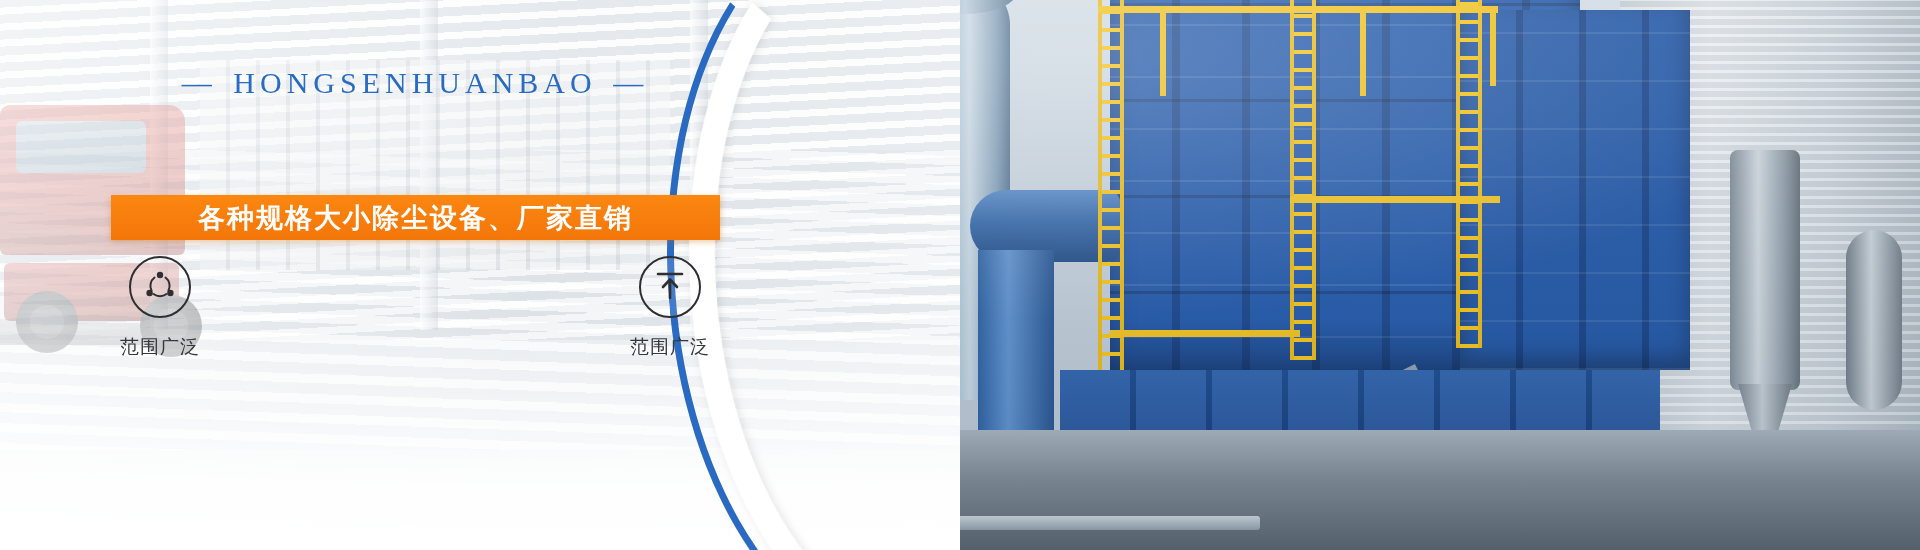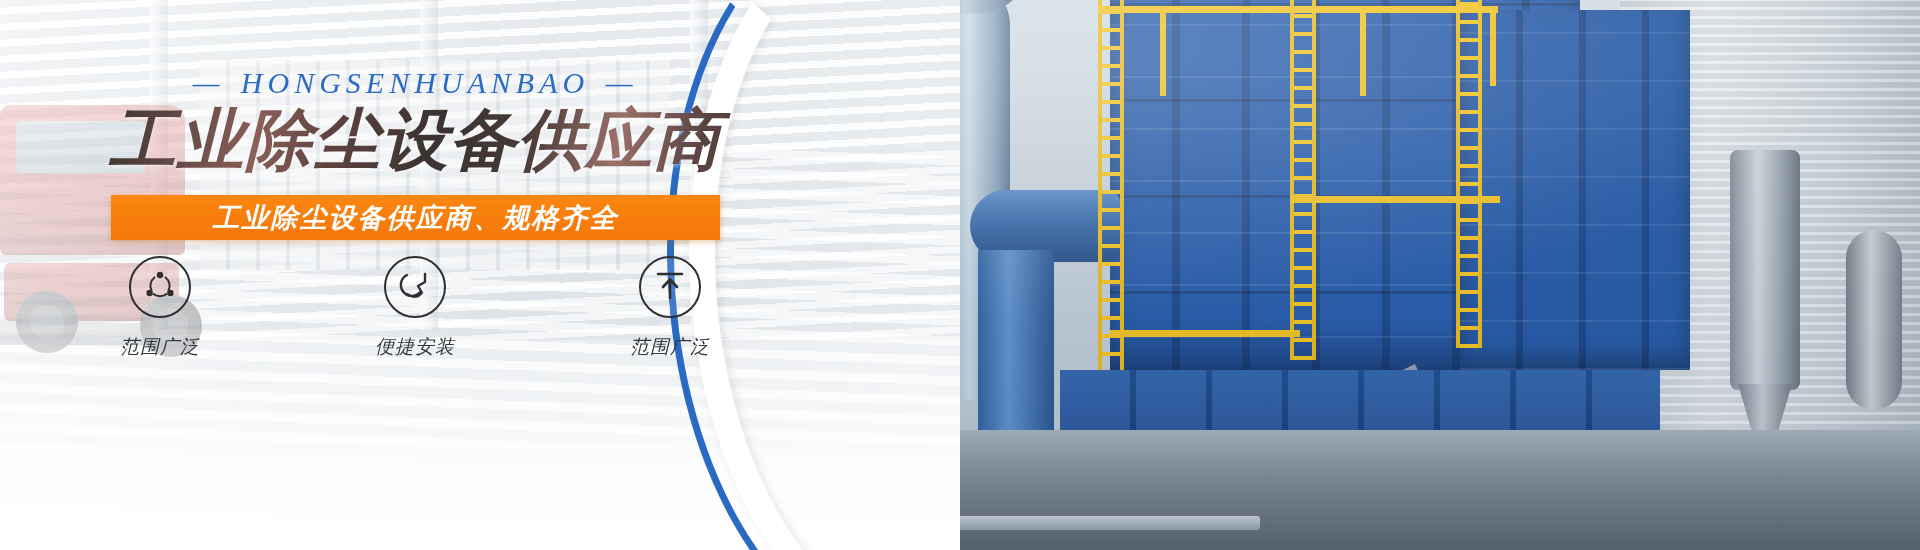"— HONGSENHUANBAO —" #content { font-style: italic -> none }
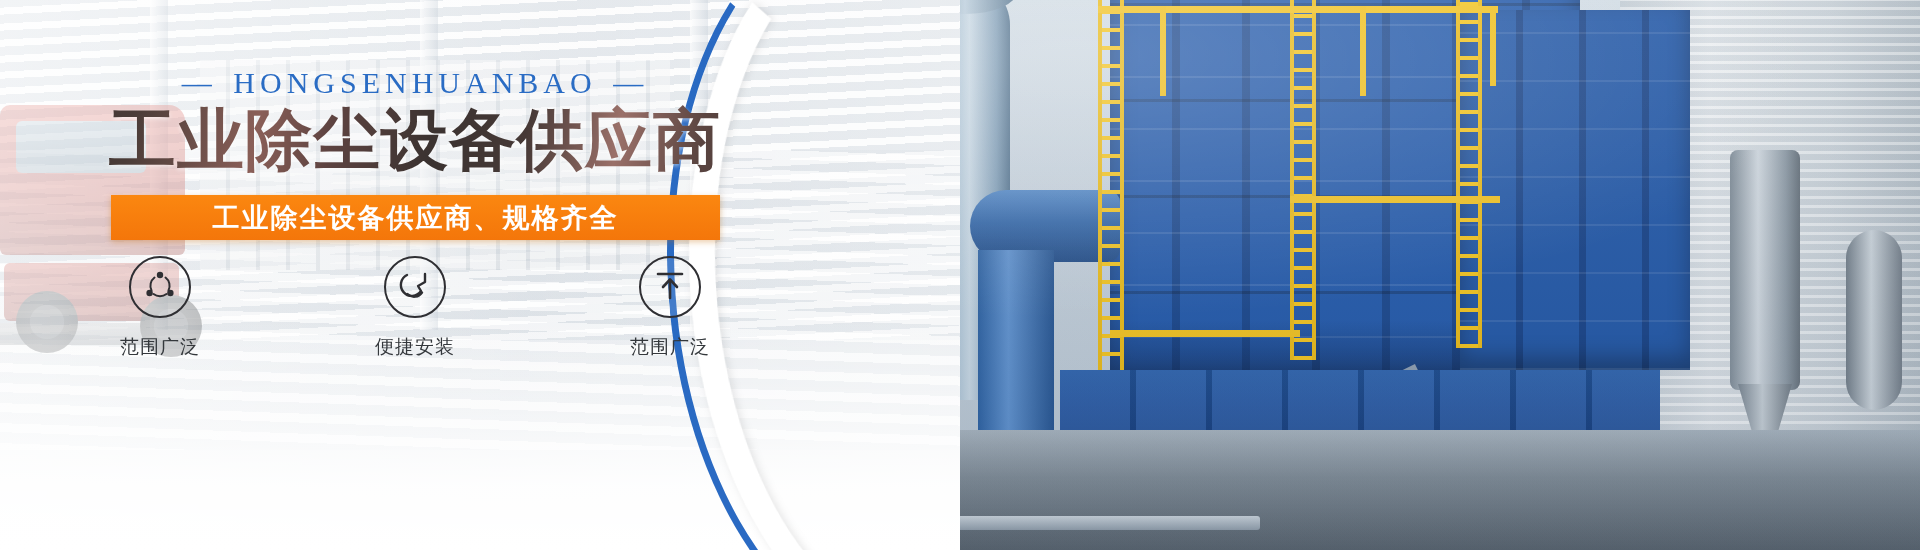"工业除尘设备供应商" h1.headline { html: <h1>工业除尘设备供应商</h1> -> none }
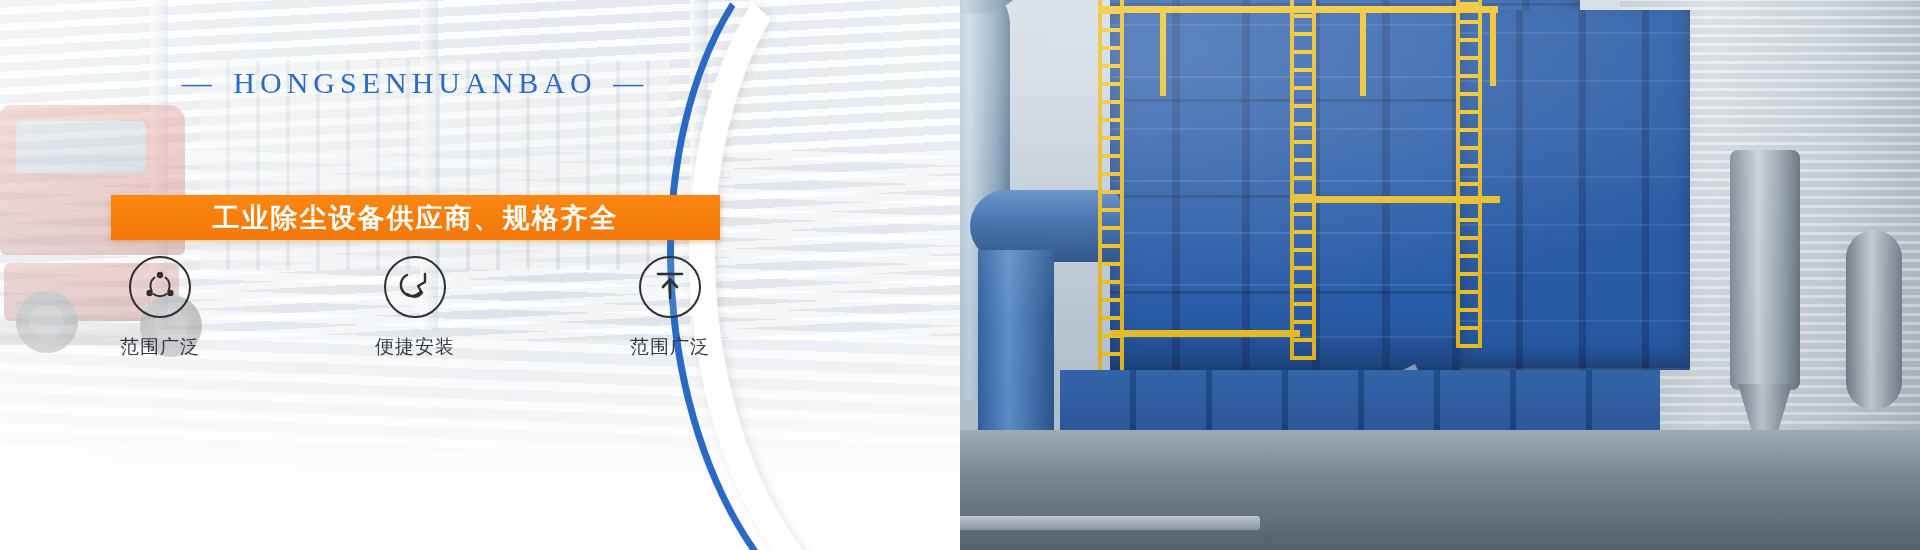"工业除尘设备供应商、规格齐全" span { text: 工业除尘设备供应商、规格齐全 -> 各种规格大小除尘设备、厂家直销 }
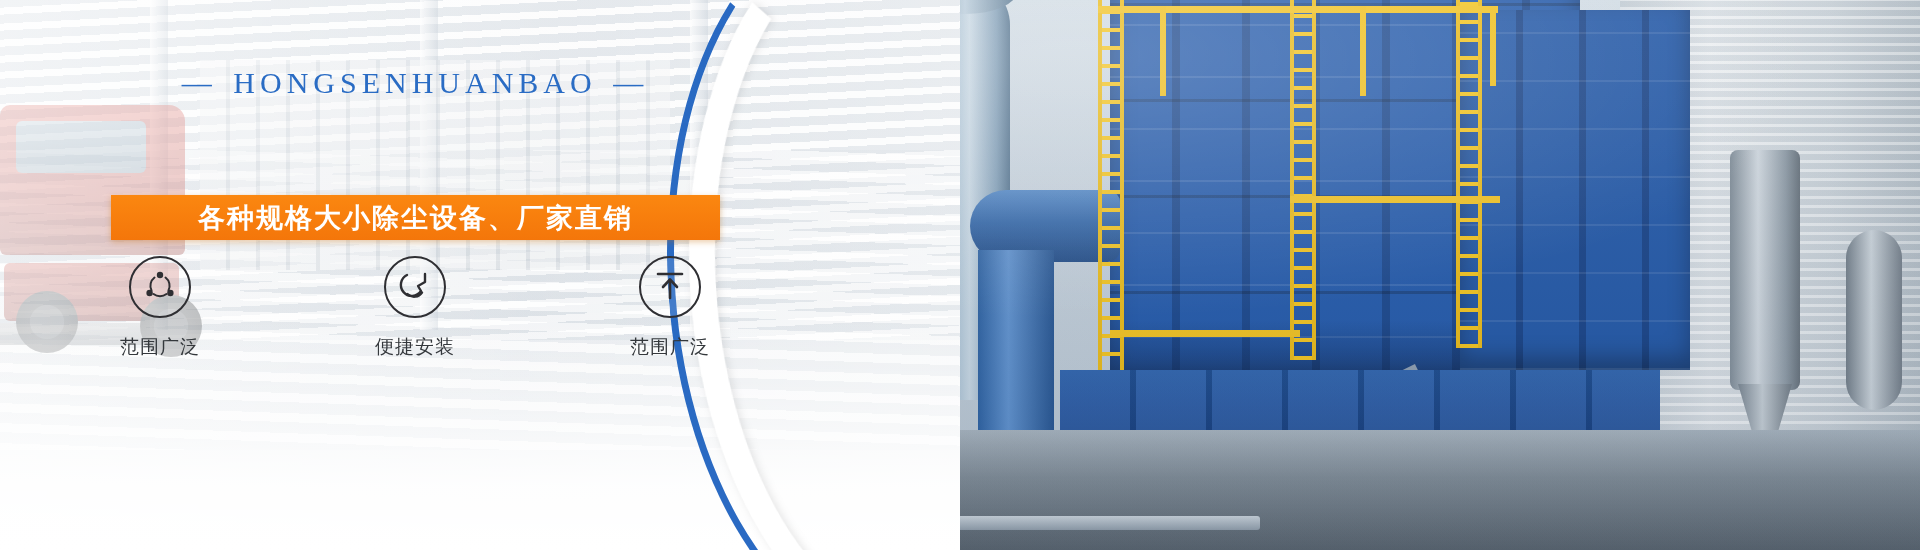"便捷安装" div.feat { html: <div> <div> <span> <svg> <path></path> <path></path> </svg> </span> </div> <div>便捷安装</div> </div> -> none }
